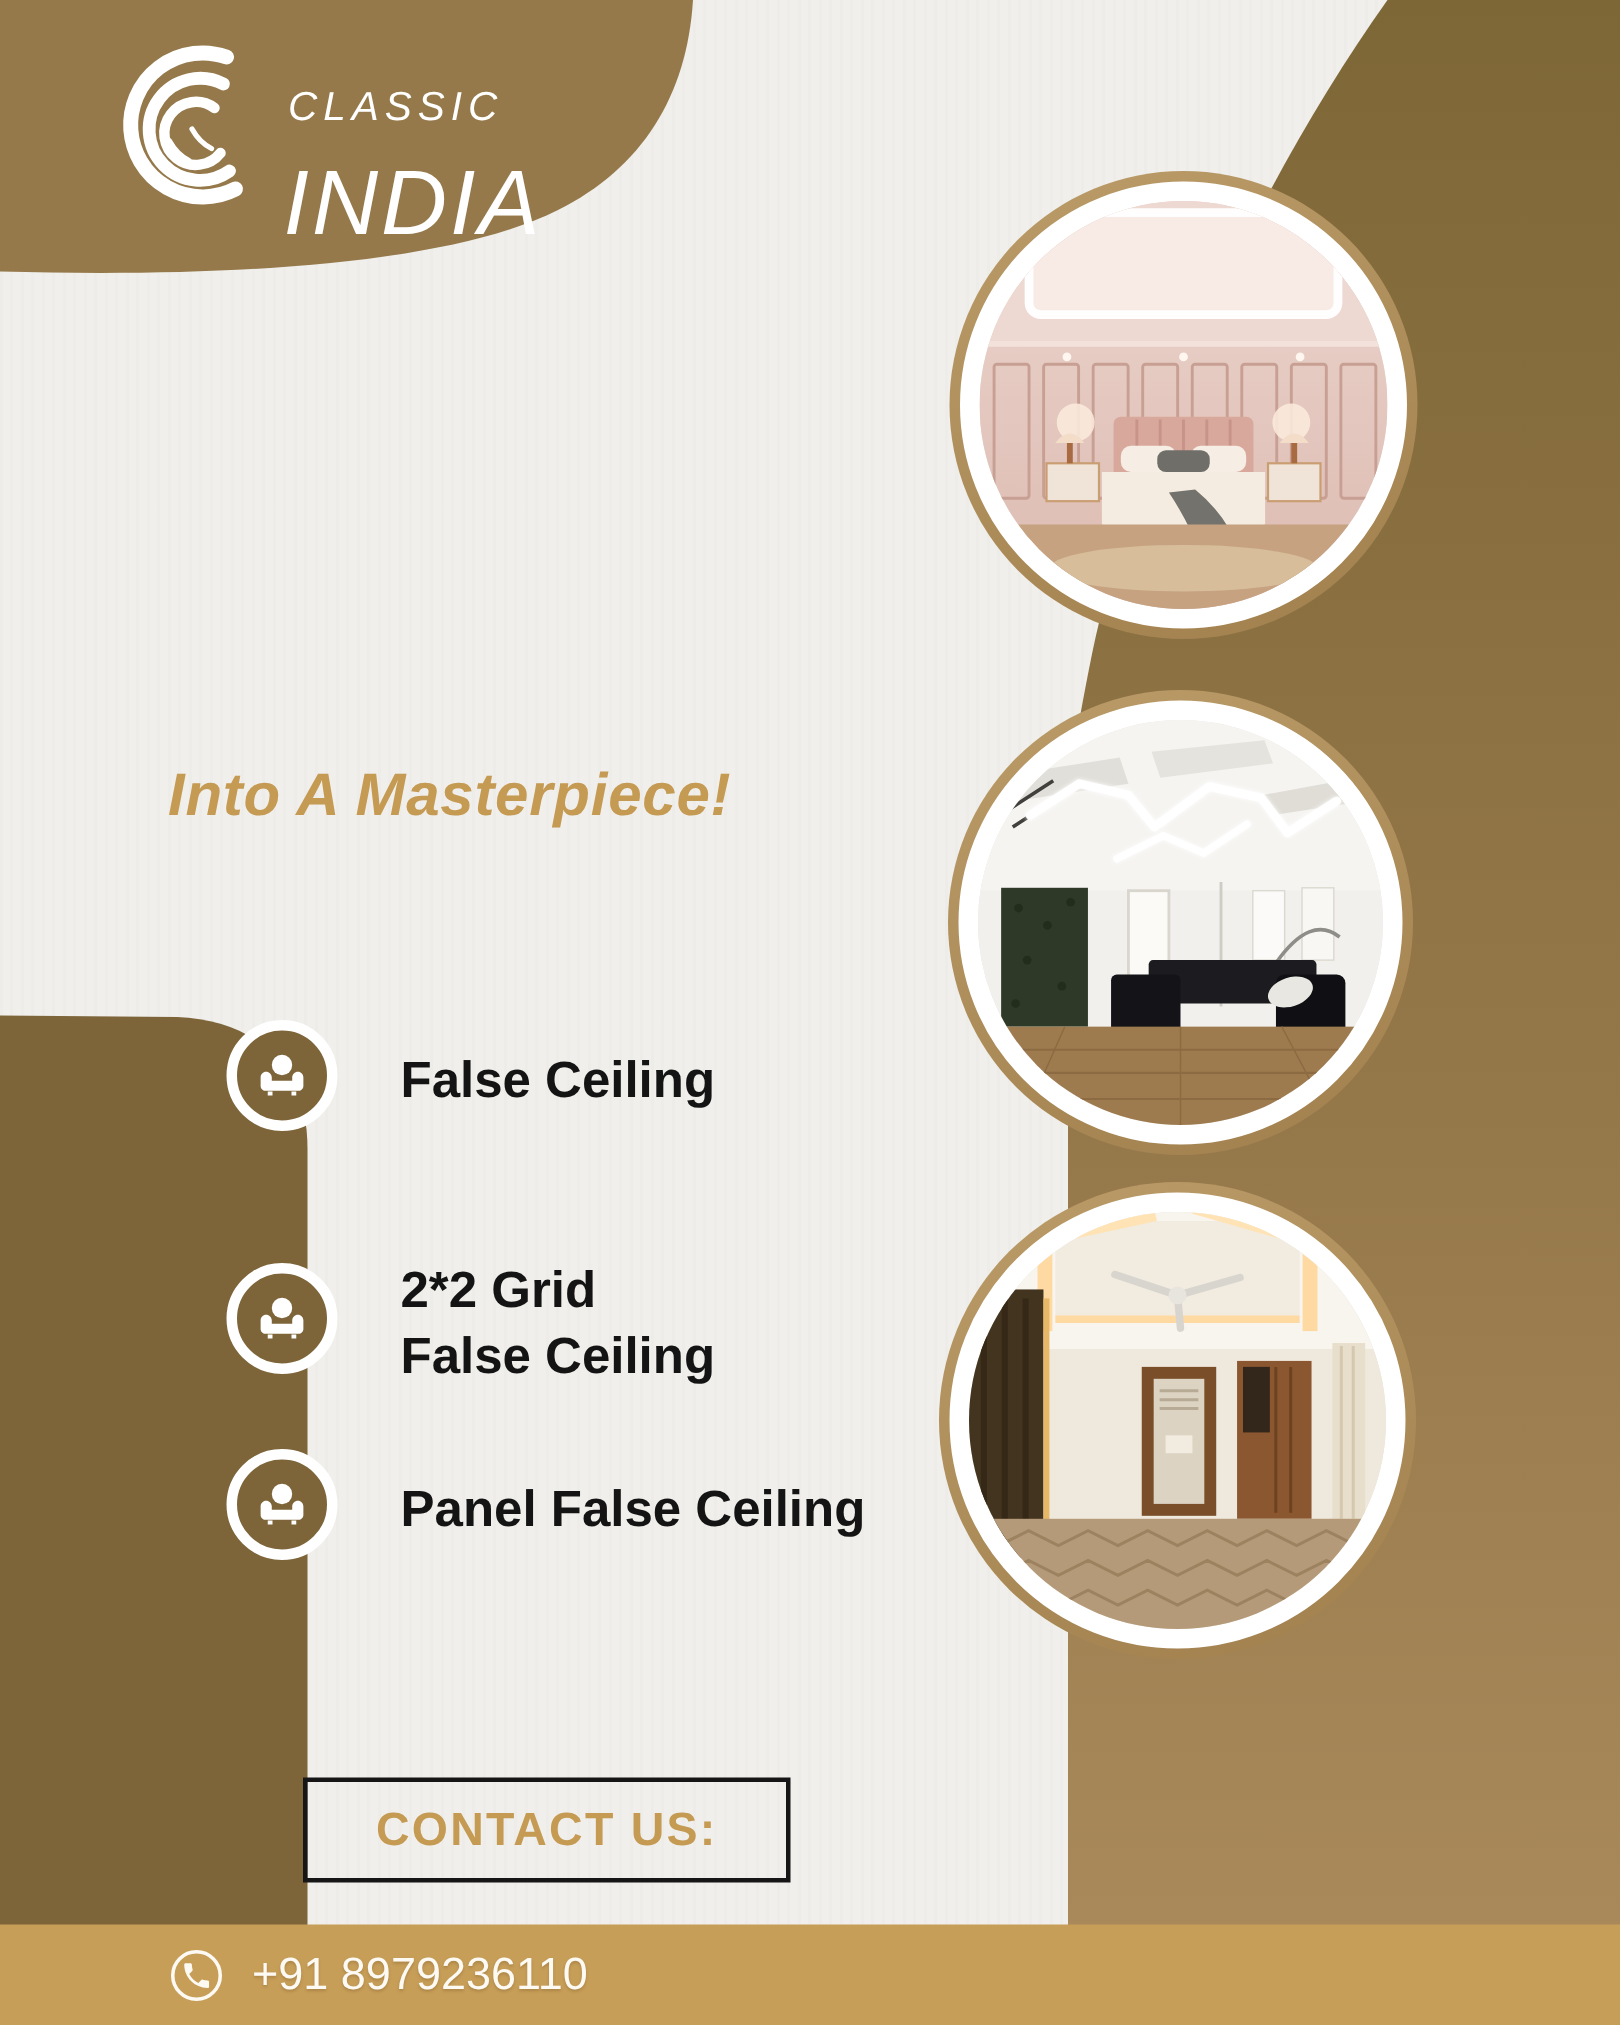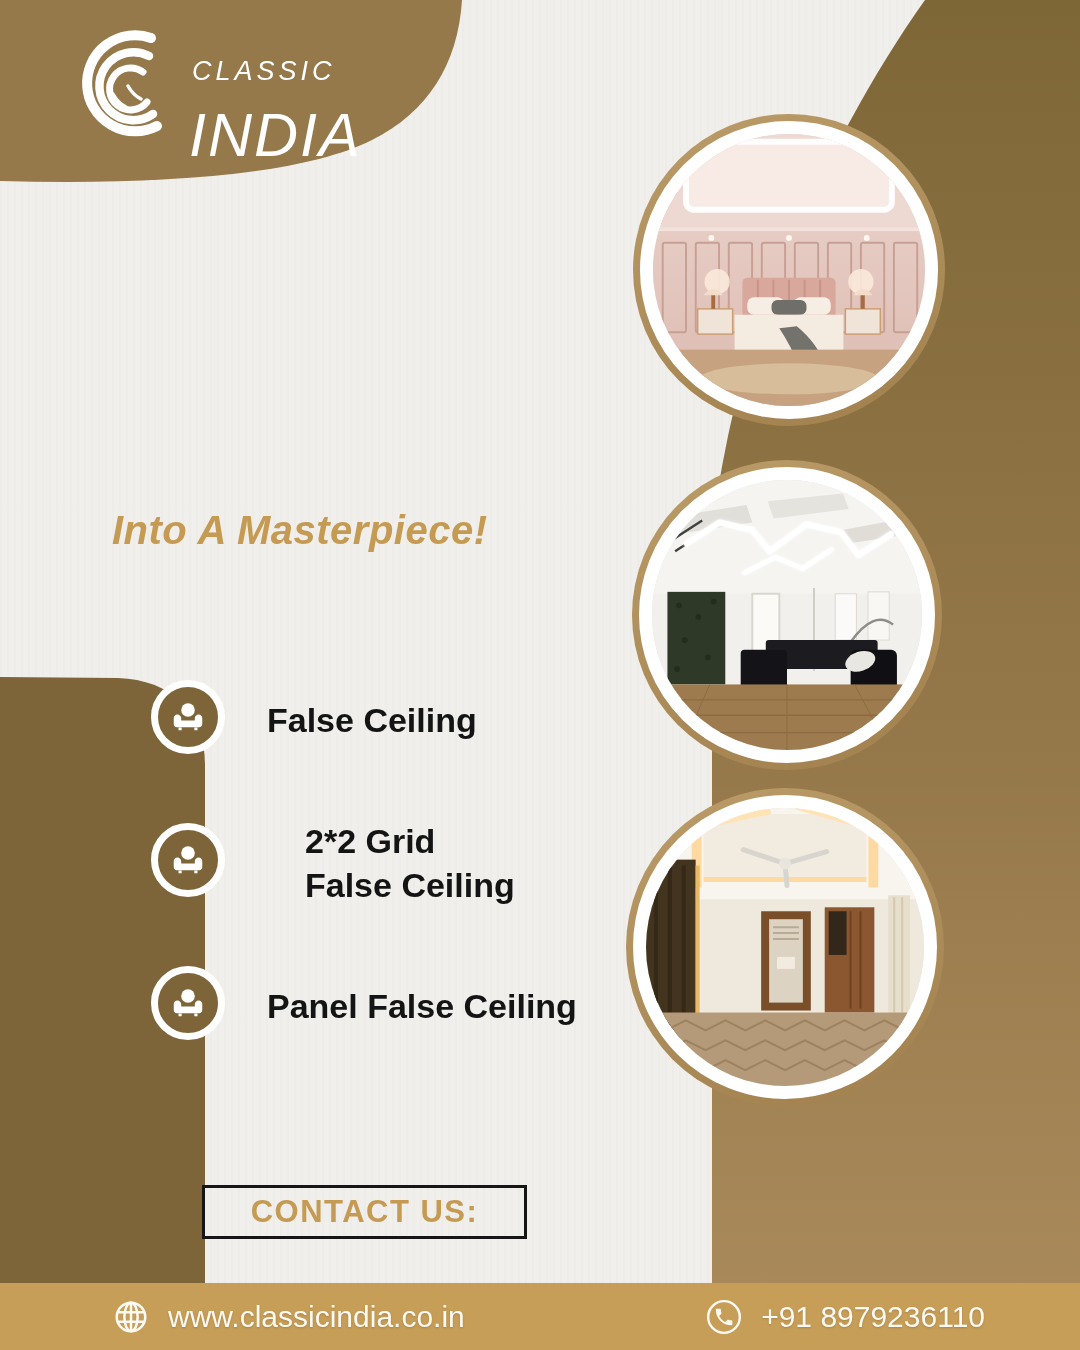"2*2 Grid" #service-1 { gap: 38px -> none; top: 813px -> 832px }
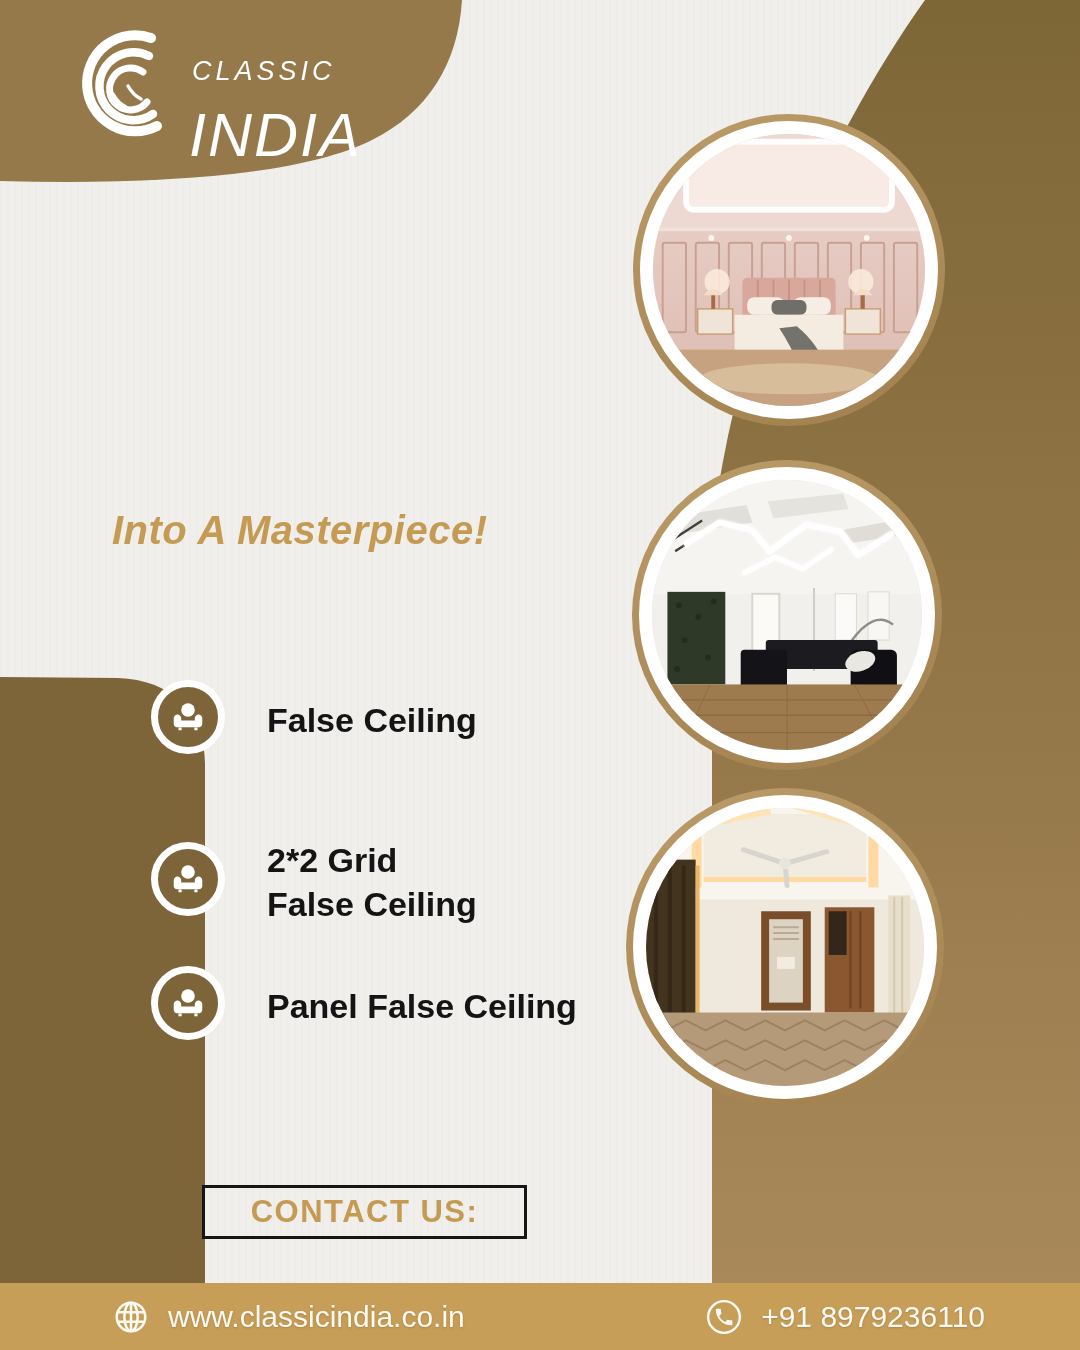"CONTACT US:" #contact-btn { height: 54px -> 70px }
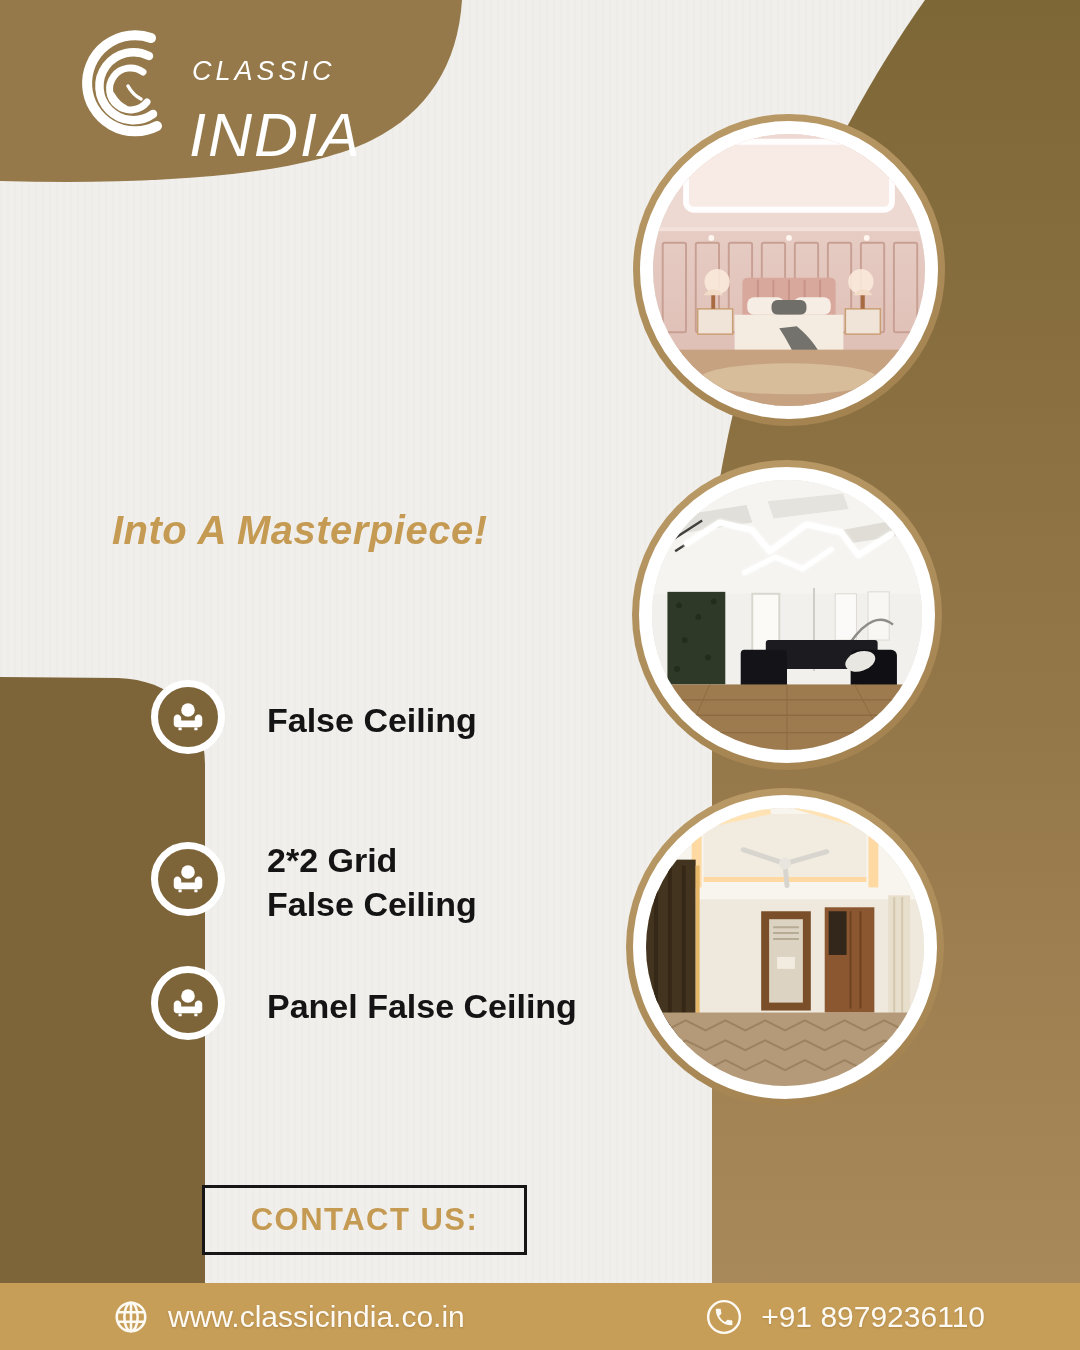"www.classicindia.co.in" div.footer-group { html: <div> <svg> <circle></circle> <ellipse></ellipse> <path></path> </svg> <span>www.classicindia.co.in</span> </div> -> none }
